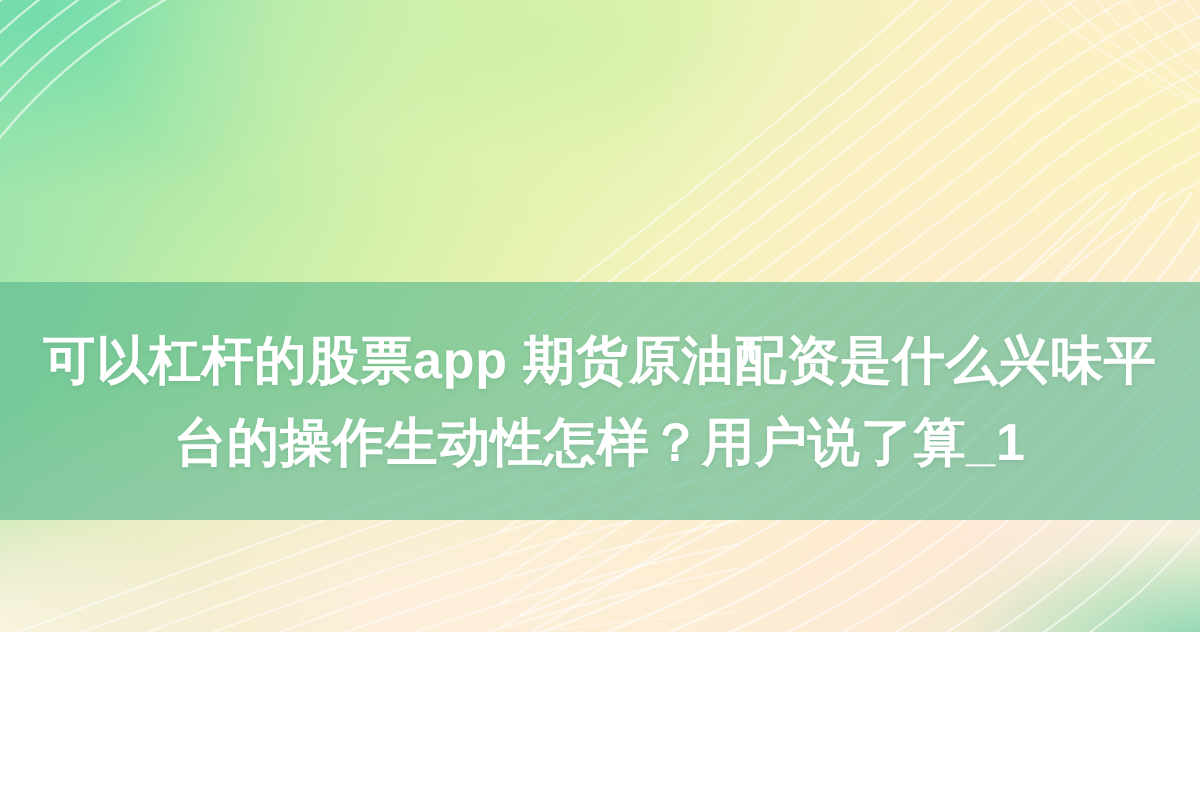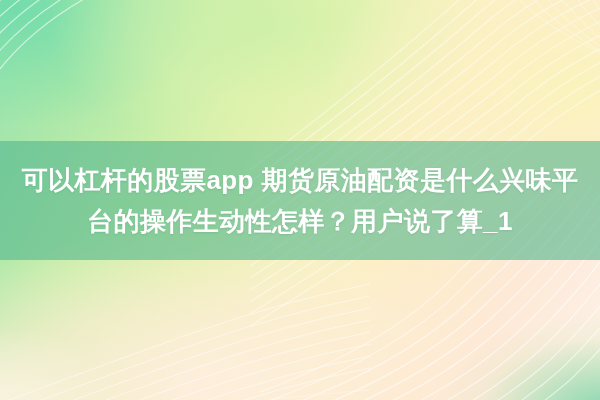"可以杠杆的股票app 期货原油配资是什么兴味平台的操作生动性怎样？用户说了算_1" #cover { height: 400px -> 316px }
